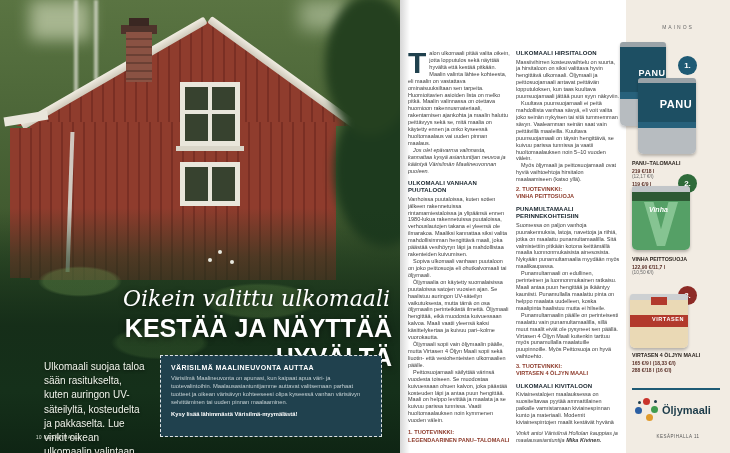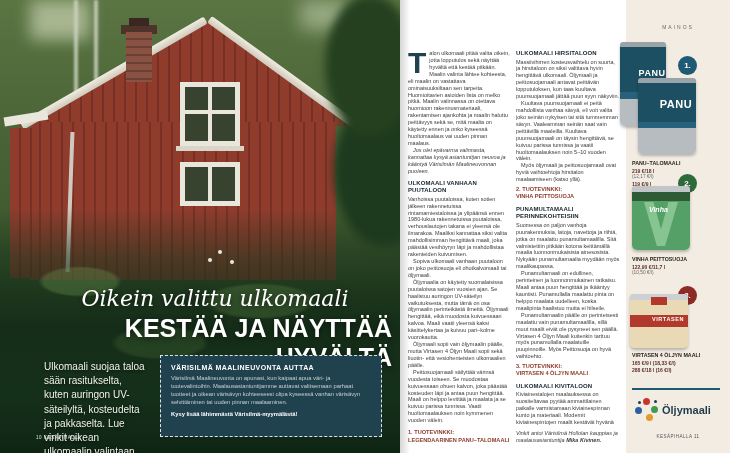"Oikein valittu ulkomaali" .h-script { text-align: center -> right }
